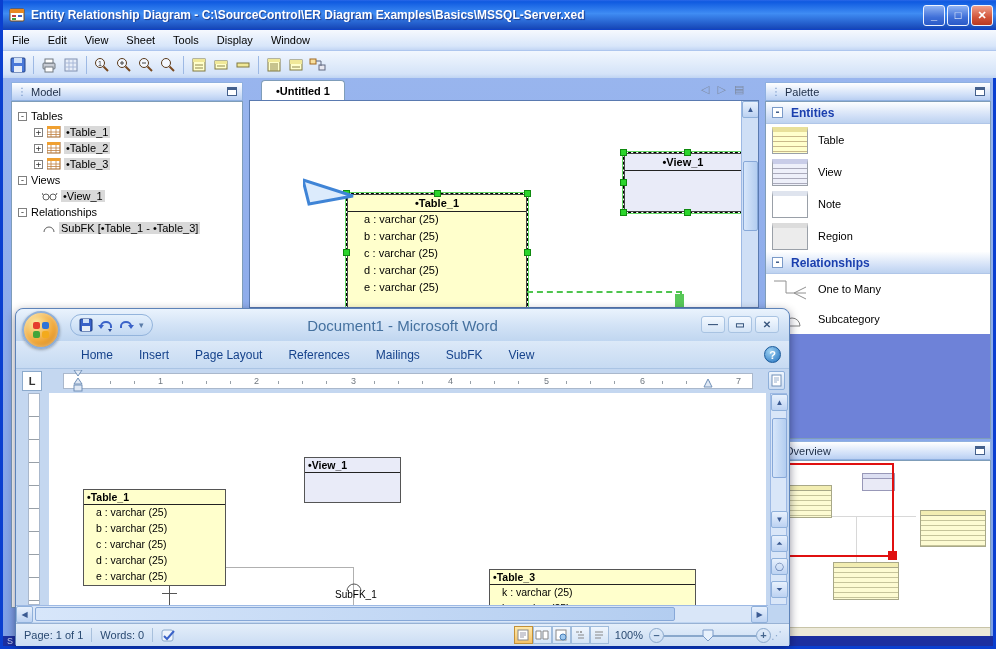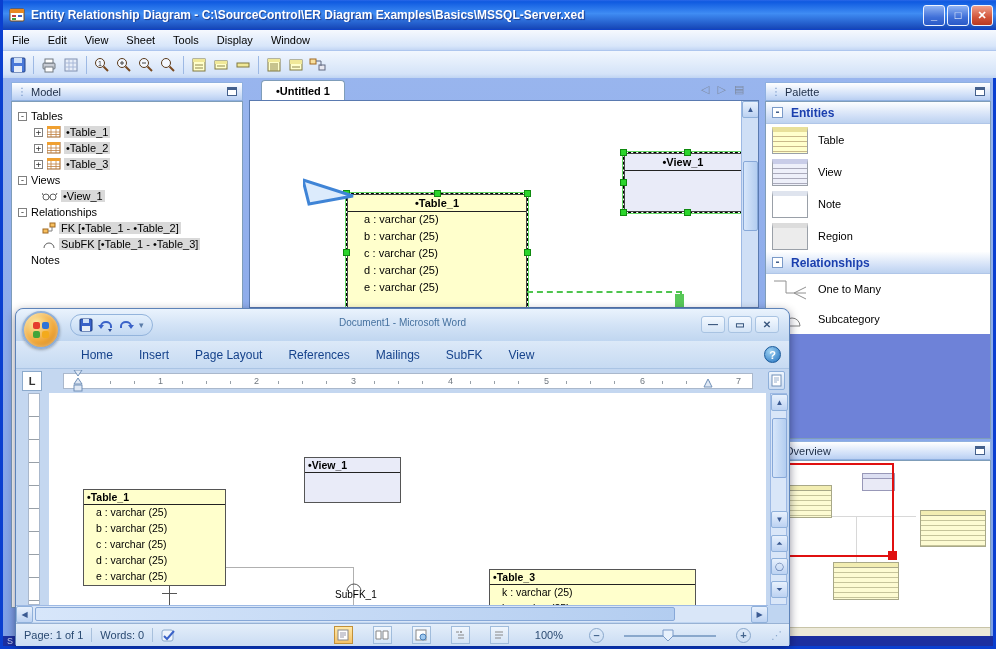"FK [•Table_1 - •Table_2]" div.trow { html: <div> <span> <svg> <rect></rect> <rect></rect> <path></path> </svg> </span> <span>FK [•Table_1 - •Table_2]</span> </div> -> none }
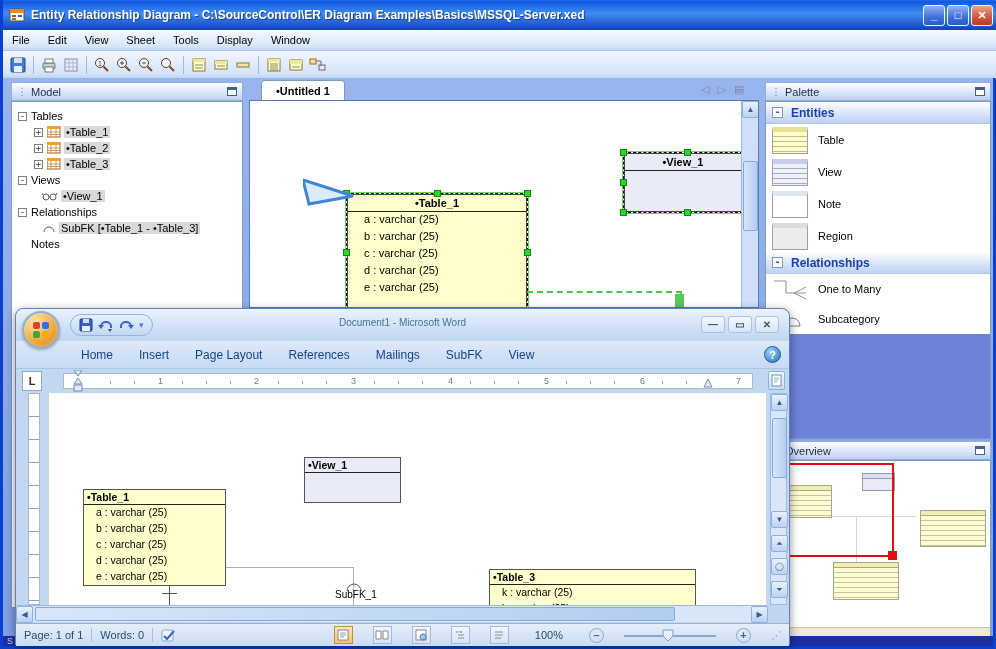"Notes" div.trow { html: <div> <span></span> <span>Notes</span> </div> -> none }
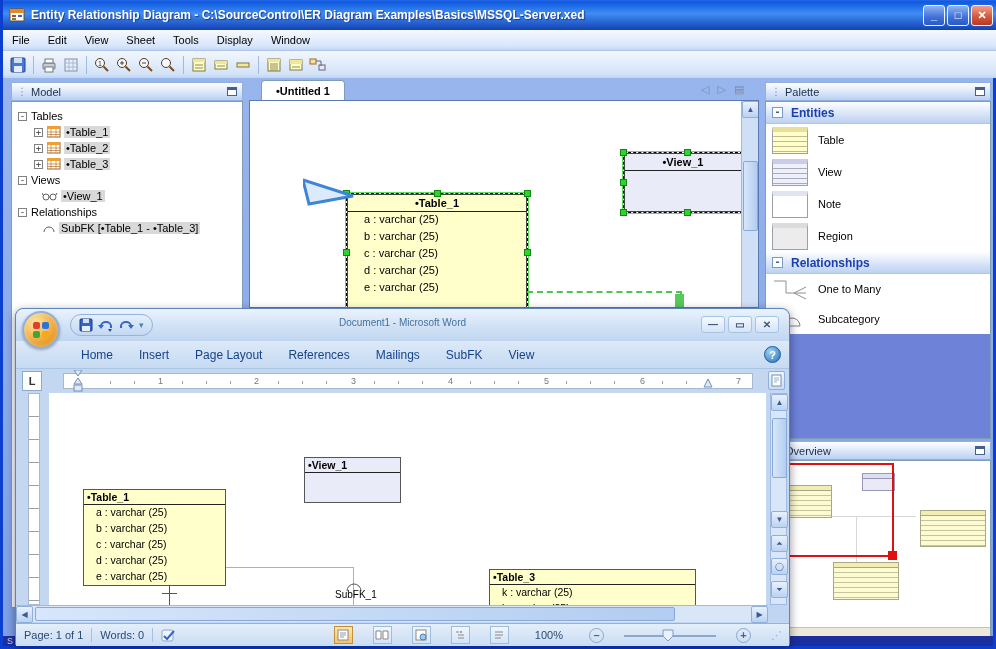"Document1 - Microsoft Word" .wtitle-txt { font-size: 10px -> 15px }
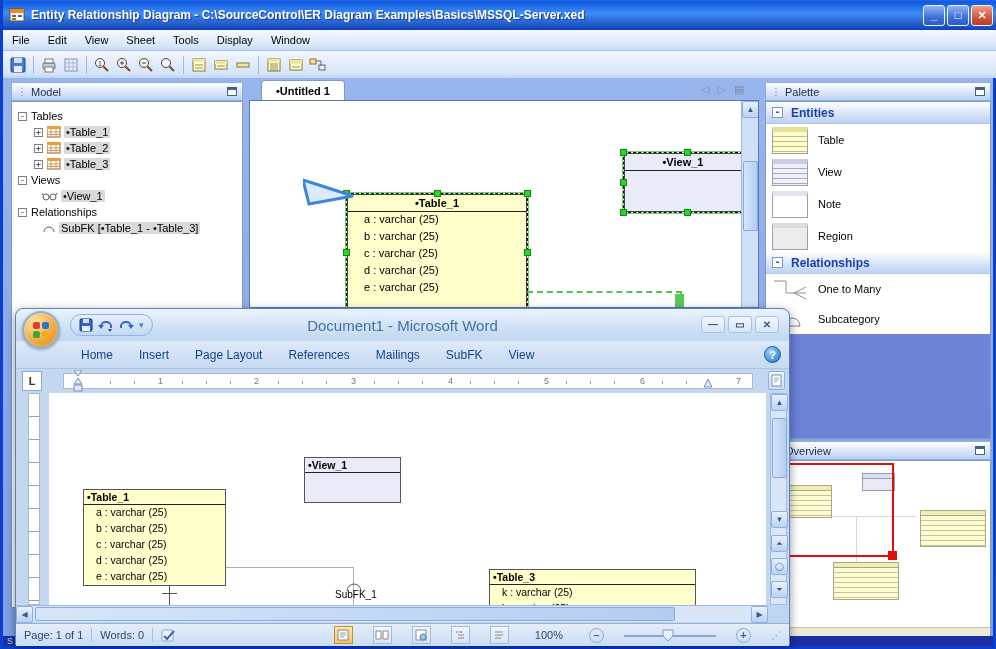"100%" div { gap: 20px -> 0 }
